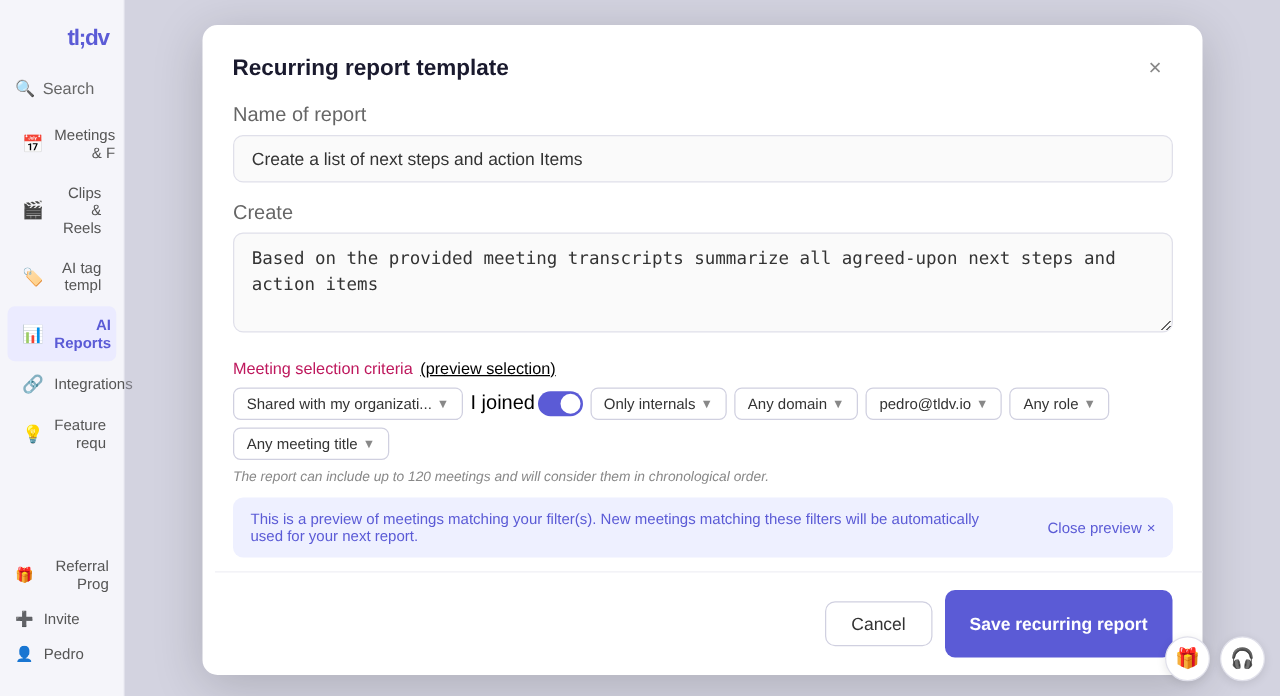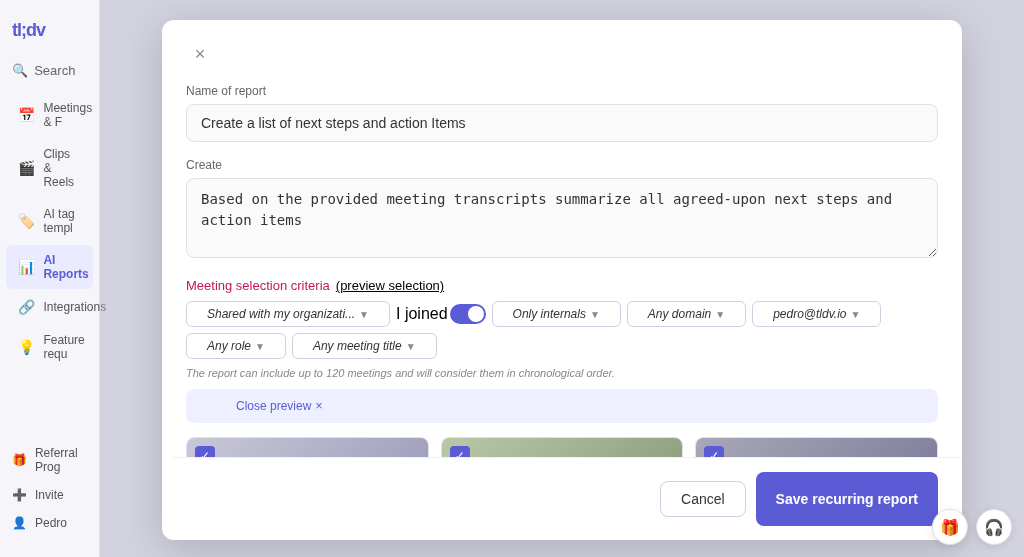"tl;dv" .sidebar { text-align: none -> right }
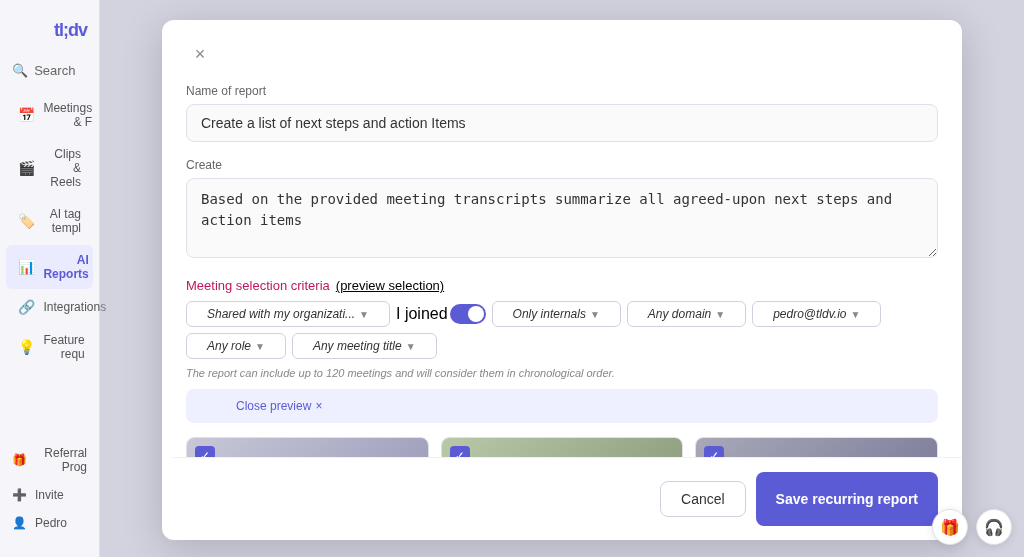"Recurring report template" span.modal-title { html: none -> <span>Recurring report template</span> }
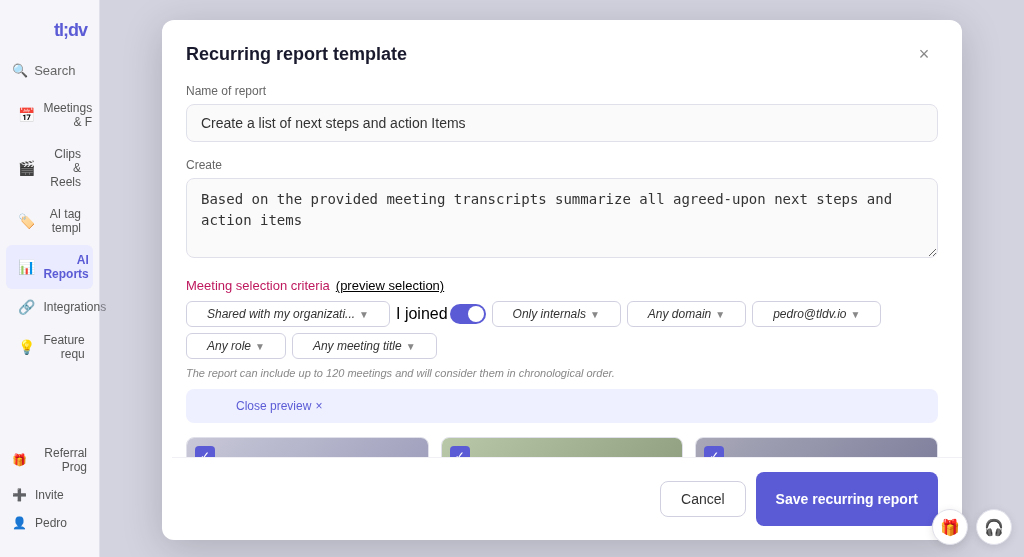"Name of report" .form-label { font-size: 12px -> 16px }
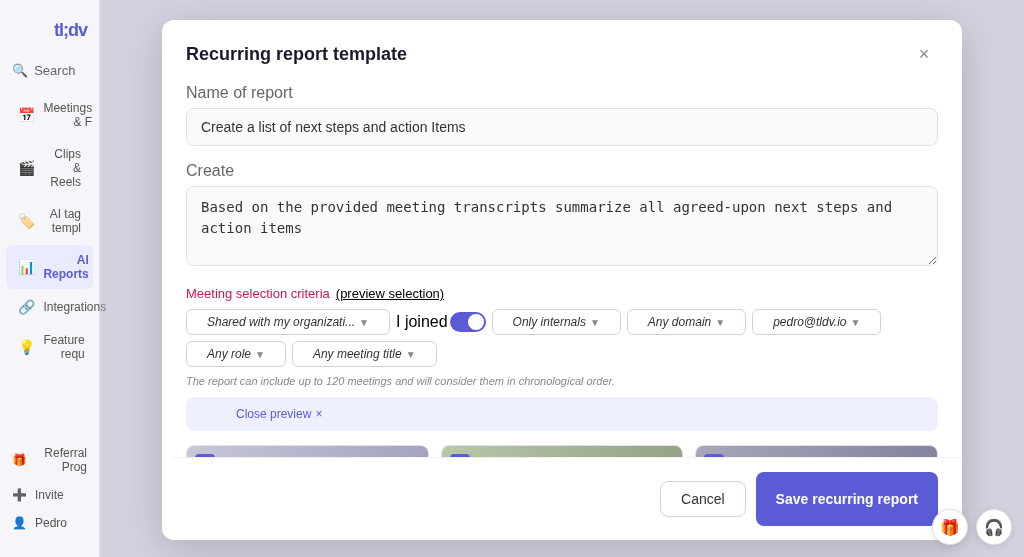"Shared with my organizati..." .select-pill { font-style: italic -> none; padding: 5px 20px -> 5px 10px }
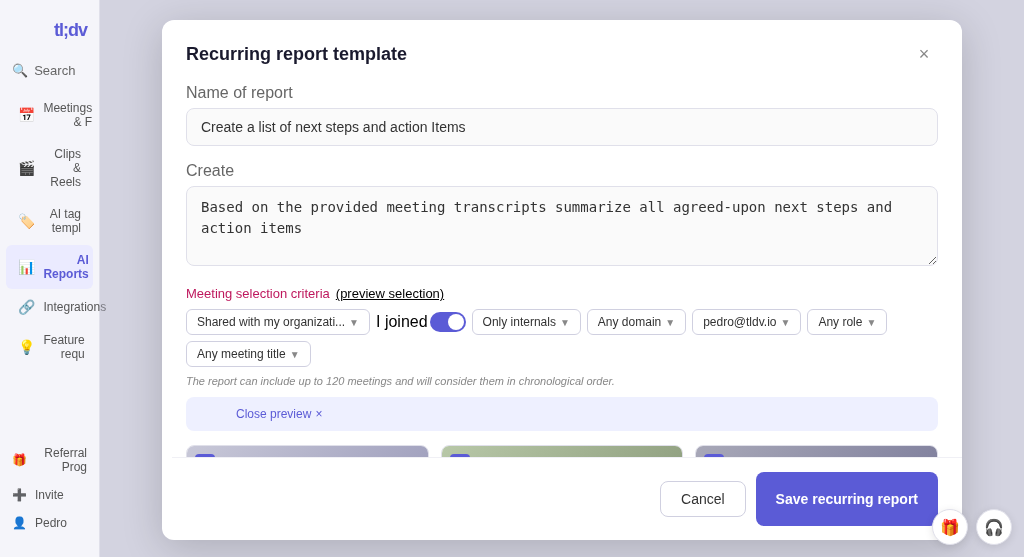"This is a preview of" span.preview-banner-text { html: none -> <span>This is a preview of meetings matching your filter(s). New meetings matching these filters will be automatically used for your next report.</span> }
